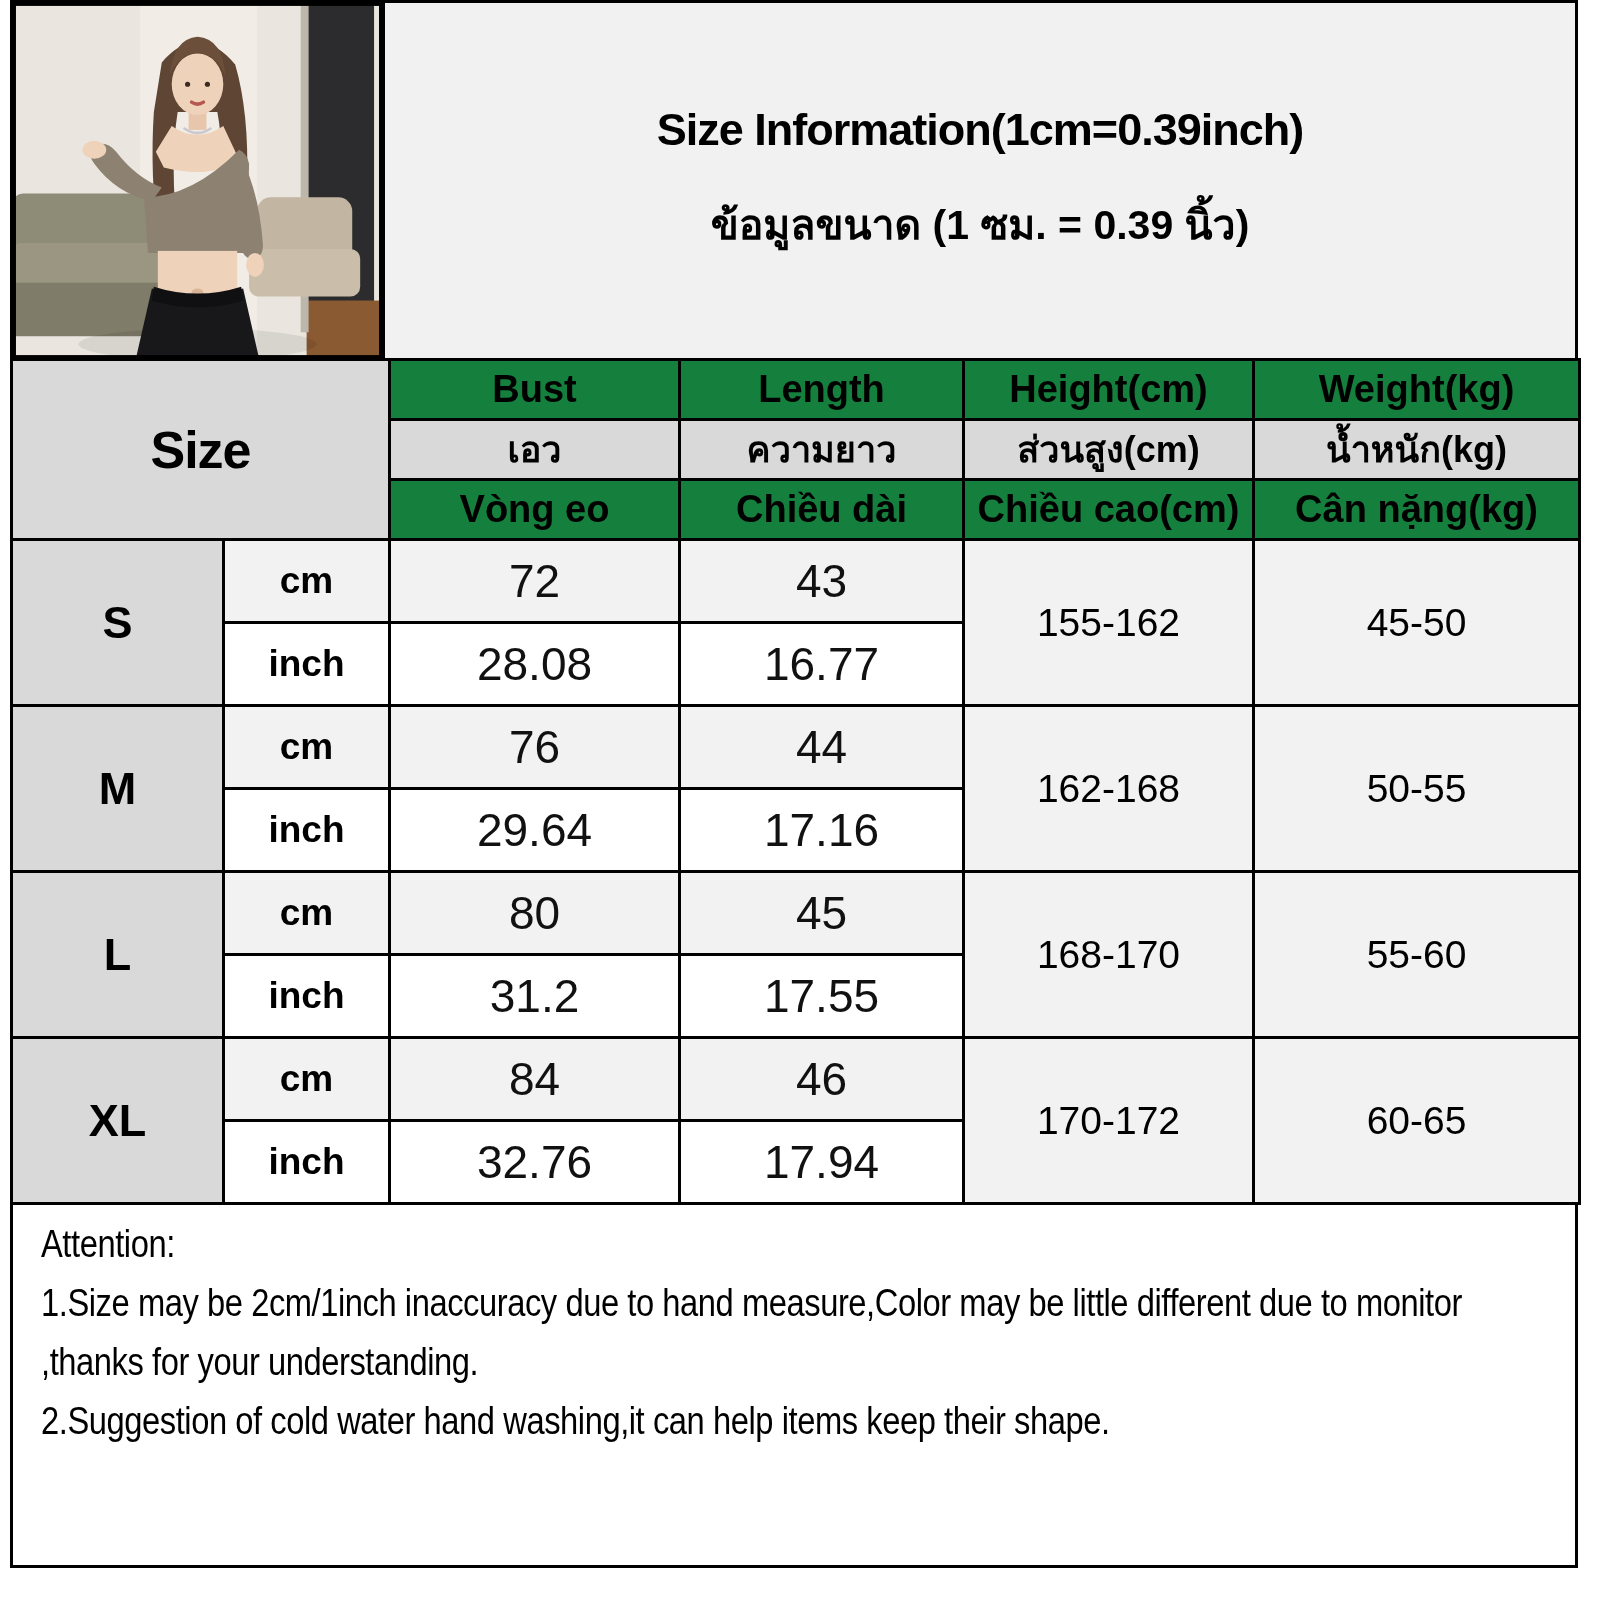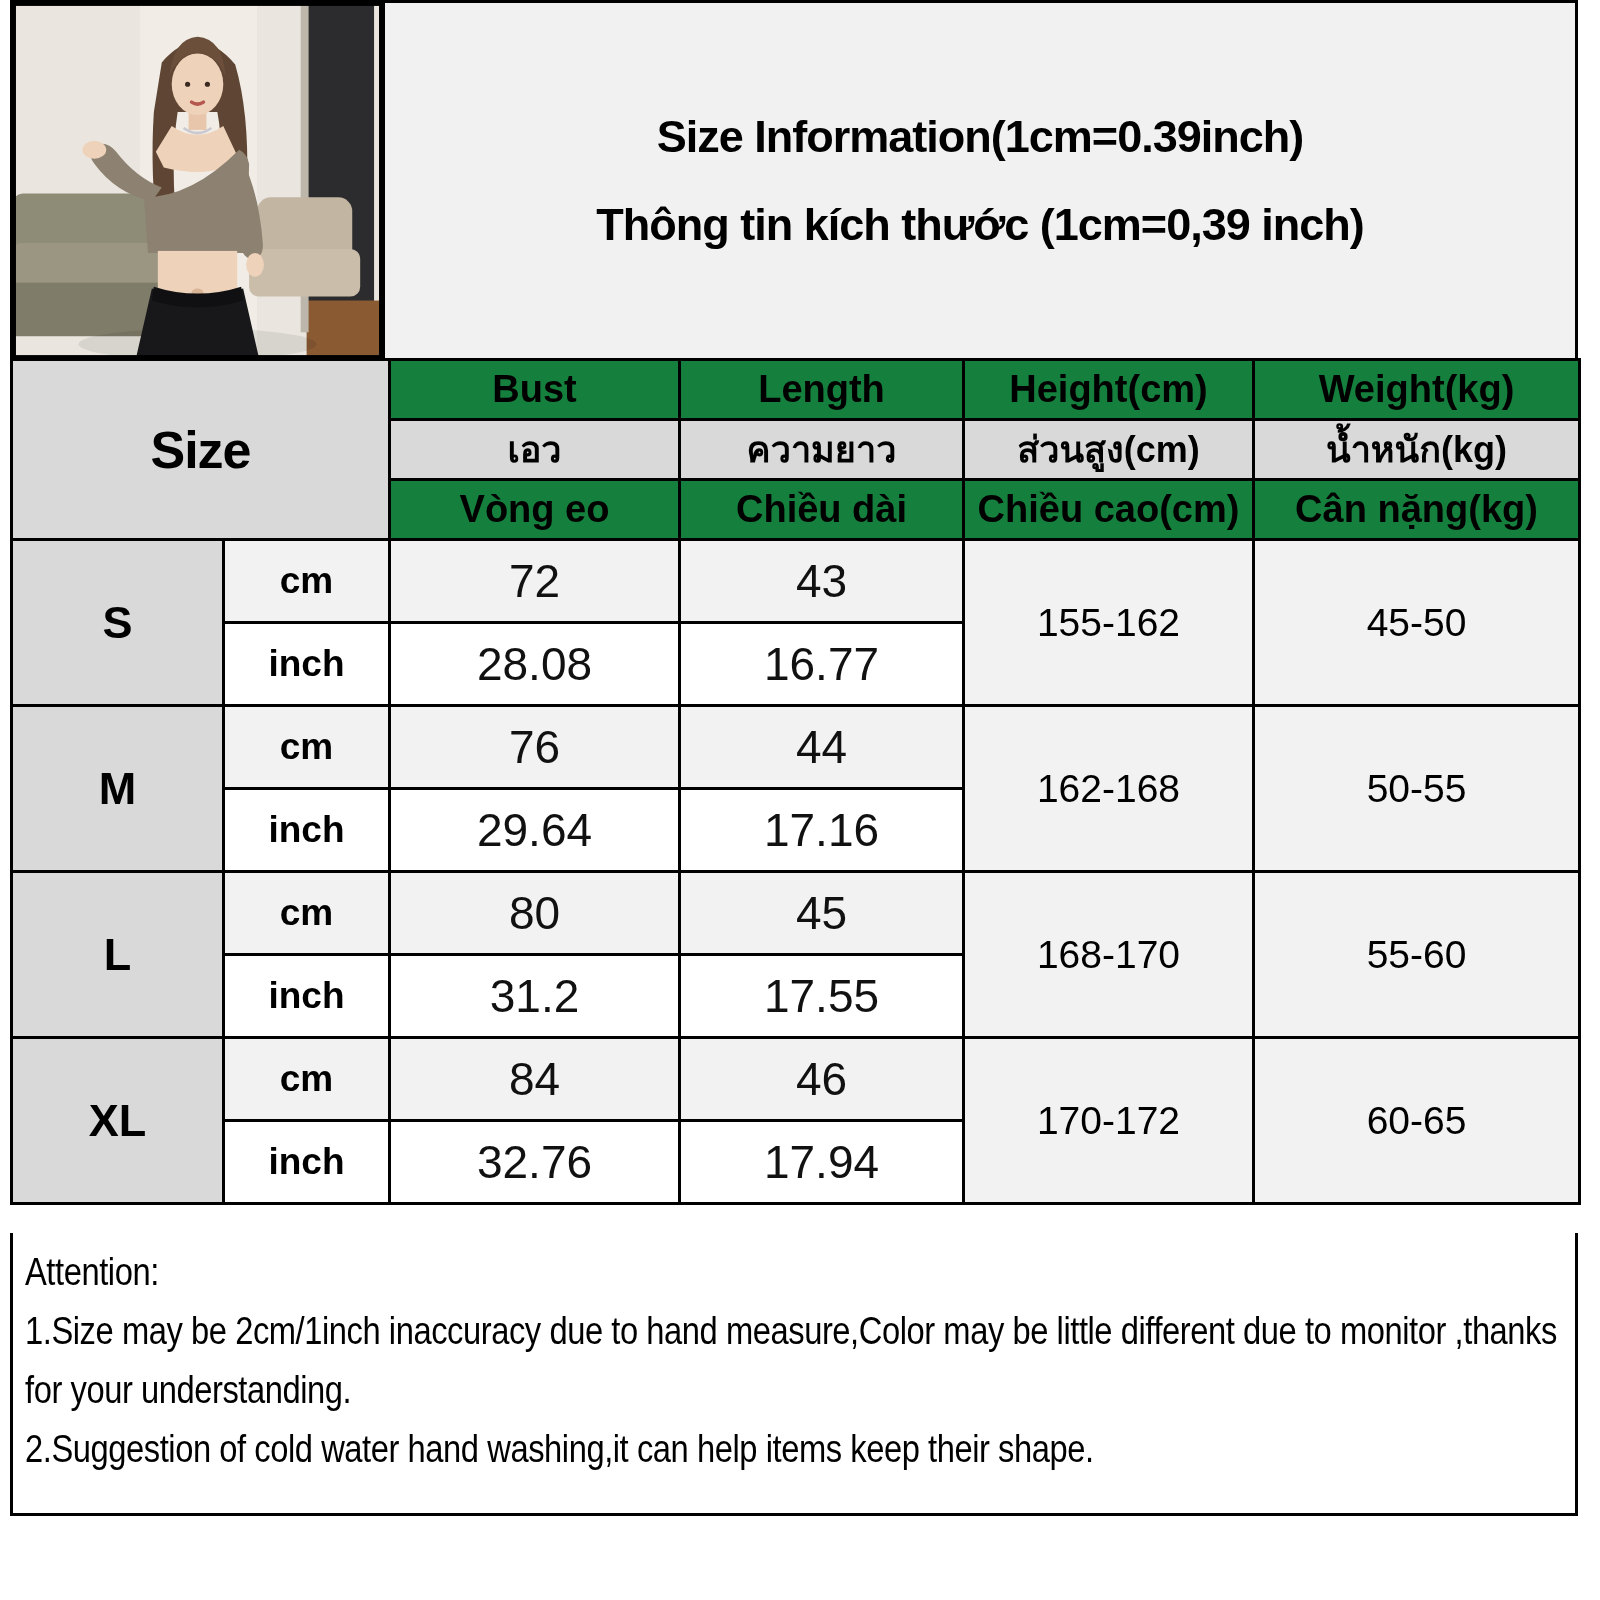"ข้อมูลขนาด (1 ซม. = 0.39" div.title-th { html: none -> <div>ข้อมูลขนาด (1 ซม. = 0.39 นิ้ว)</div> }
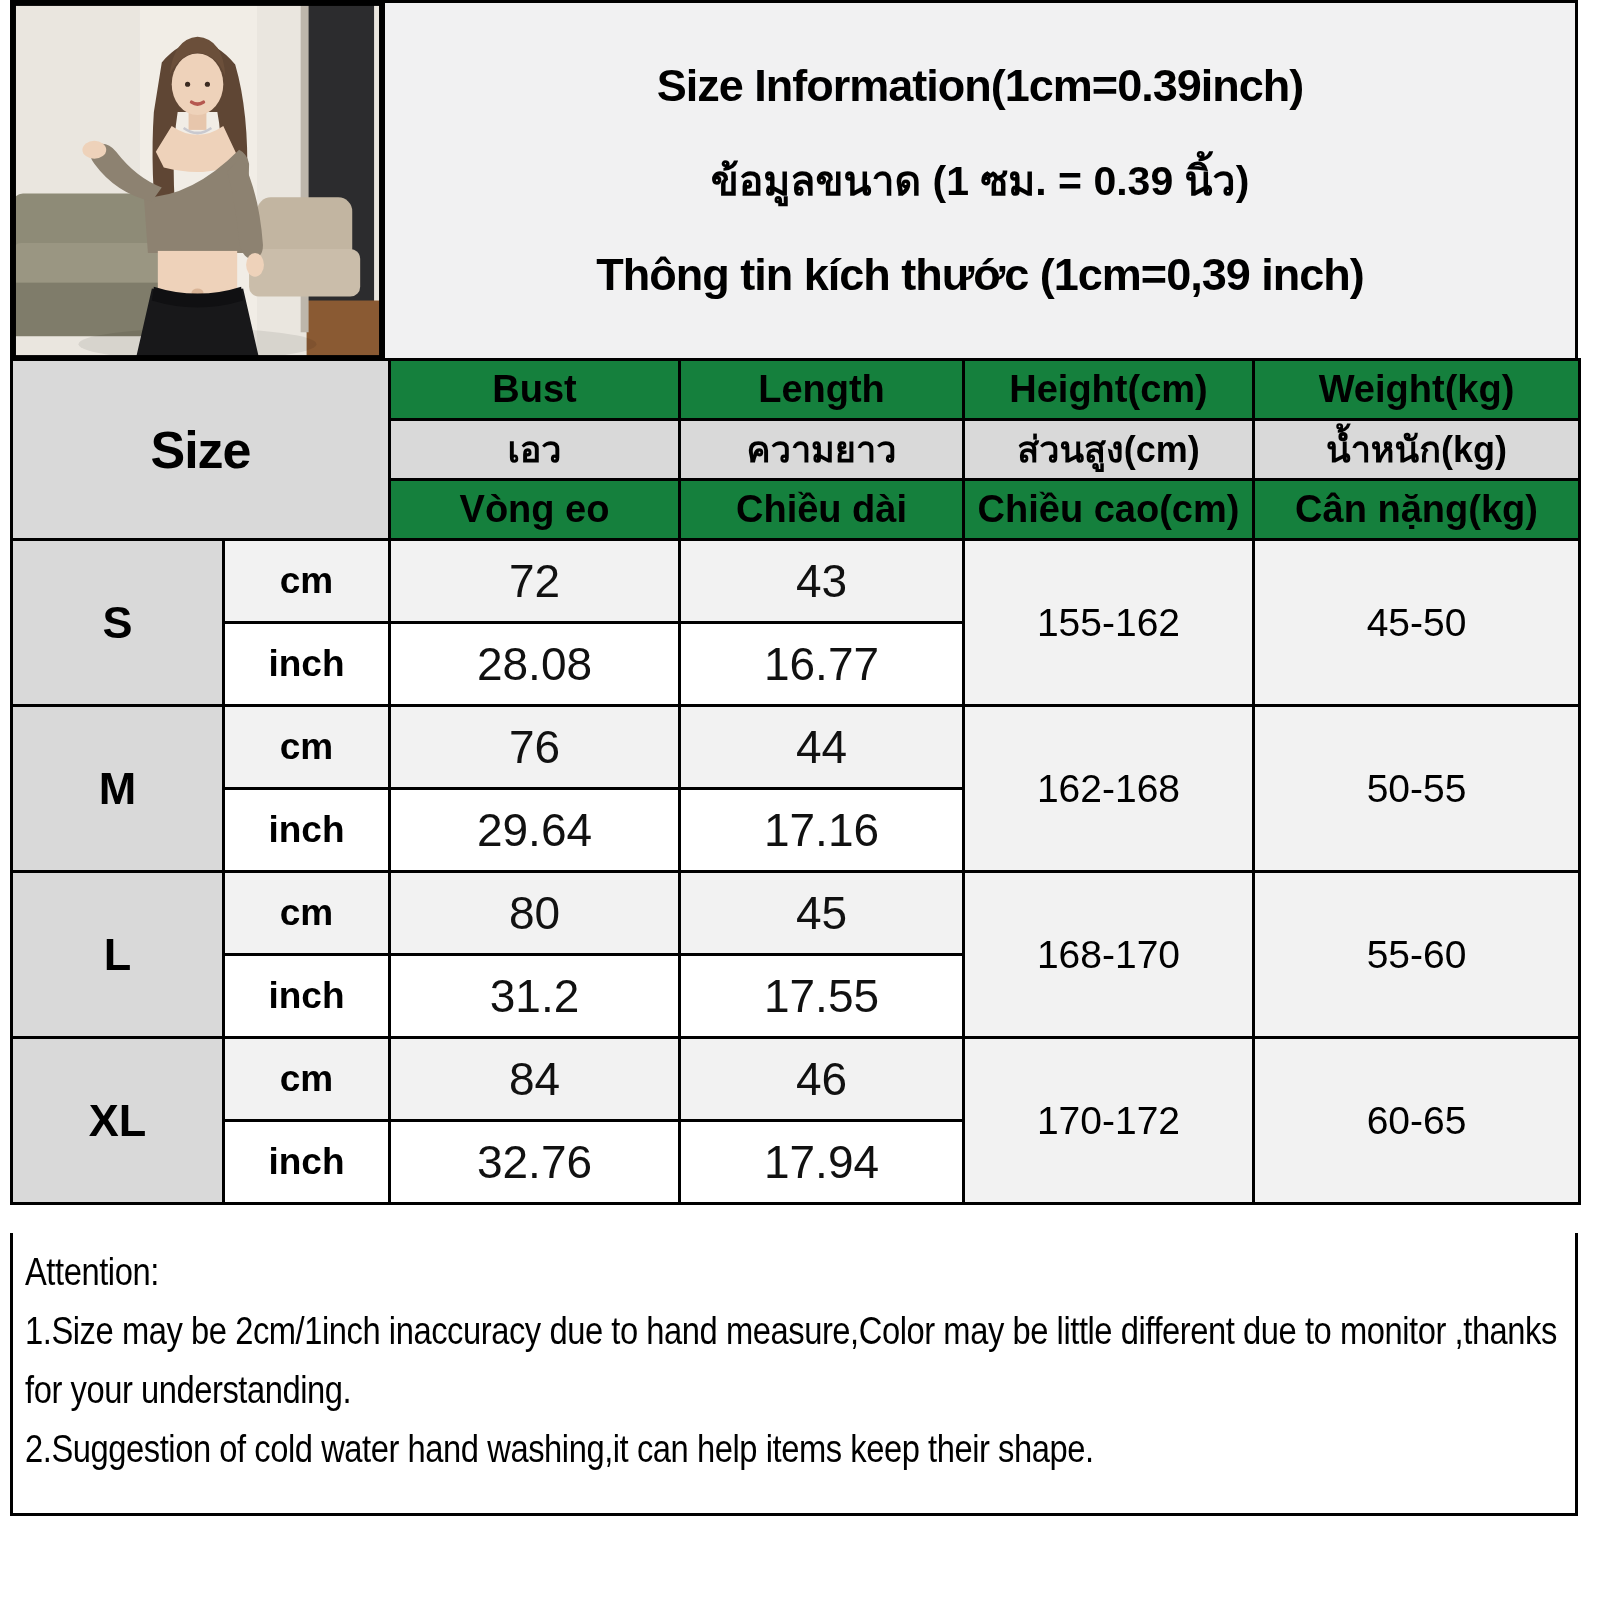"Thông tin kích thước (1cm=0,39" div.title-vi { html: <div>Thông tin kích thước (1cm=0,39 inch)</div> -> none }
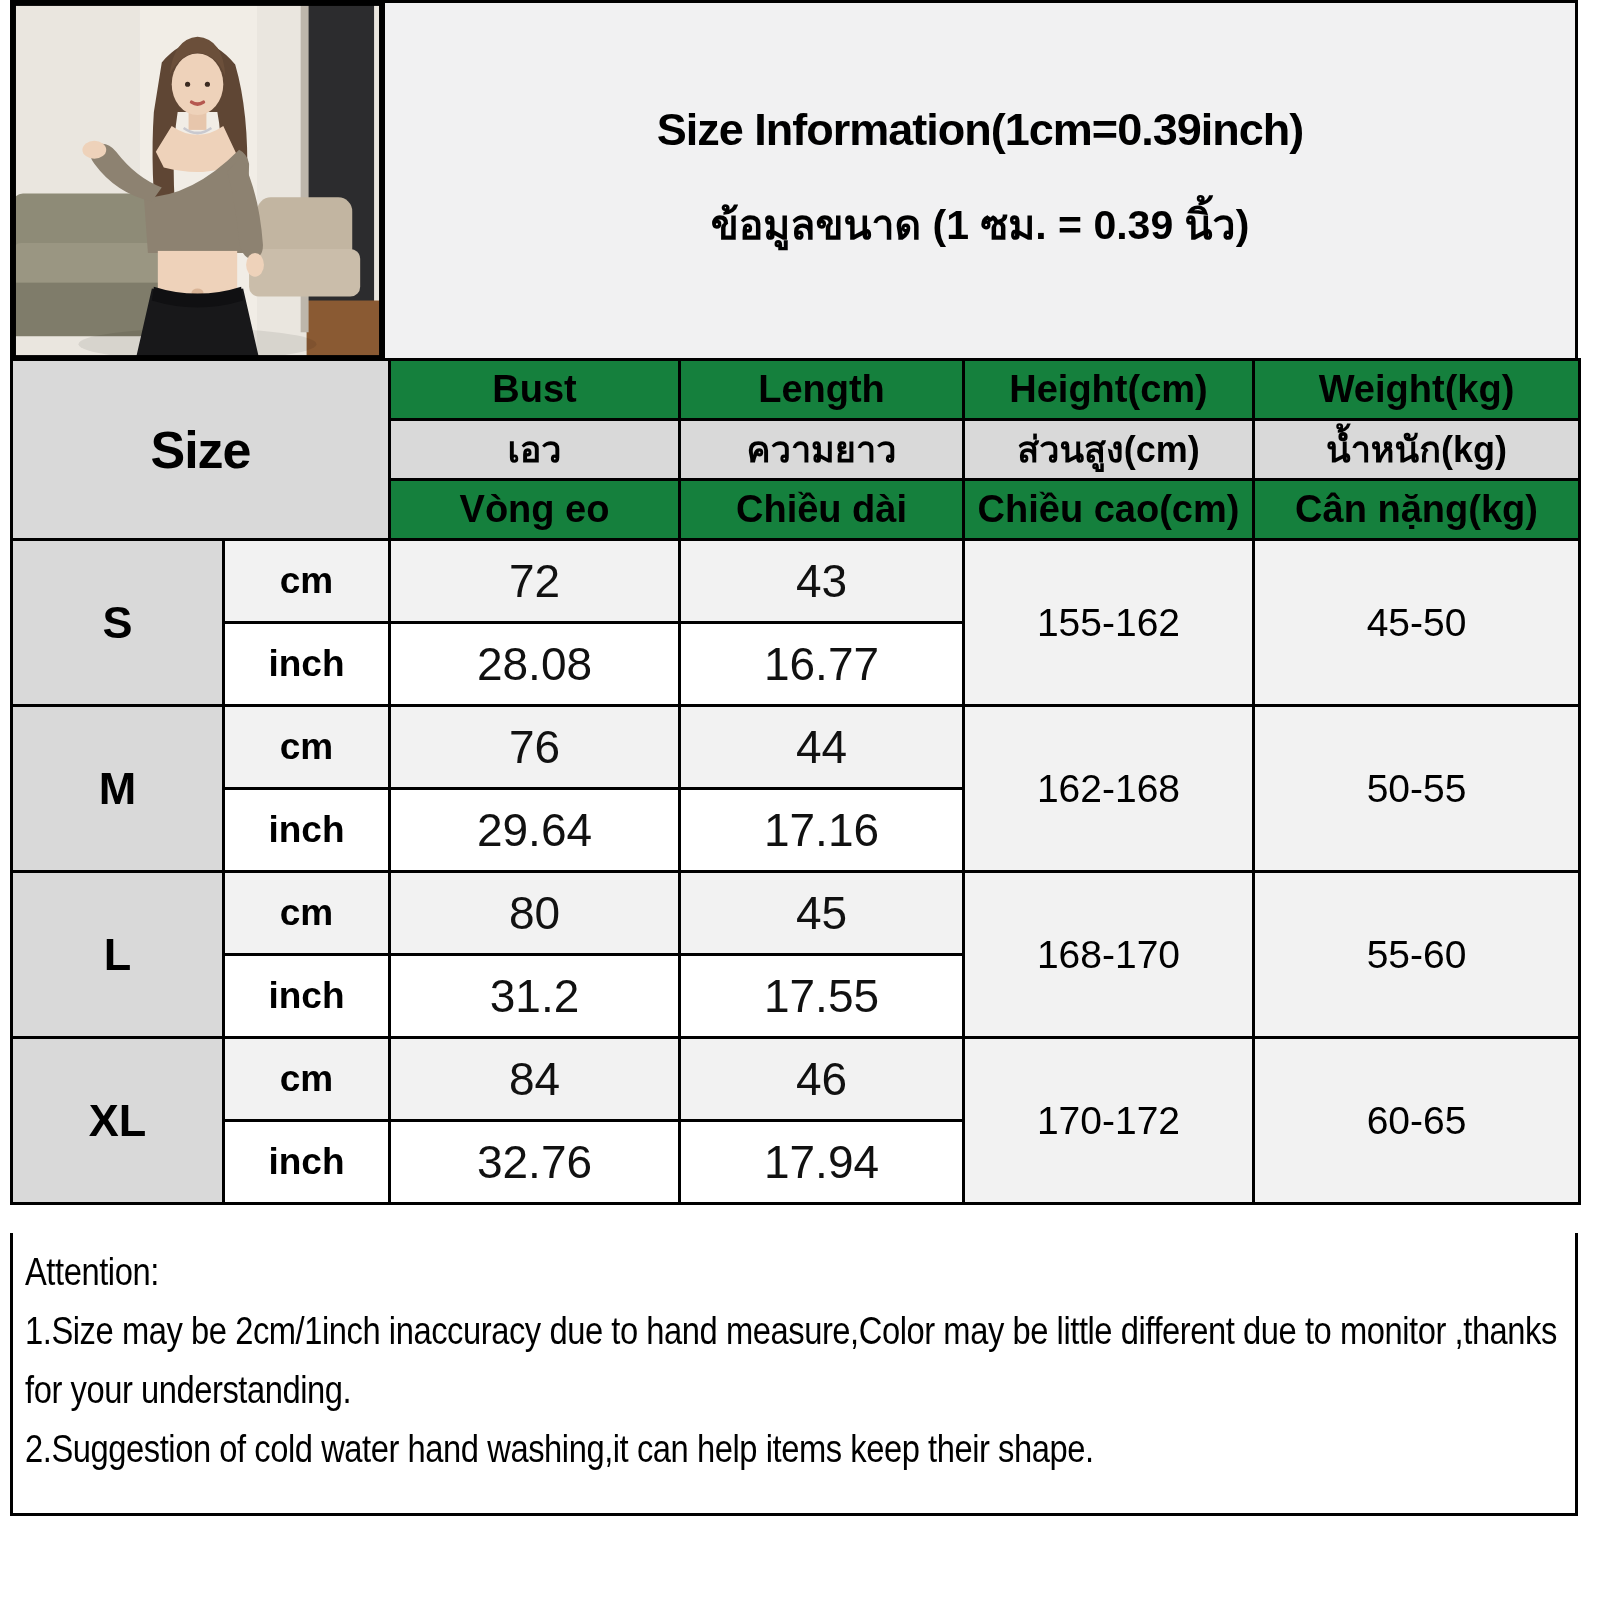"Attention:" .attention { height: 283px -> 363px; margin-top: 28px -> none; padding: 10px 0 0 12px -> 10px 0 0 28px }
